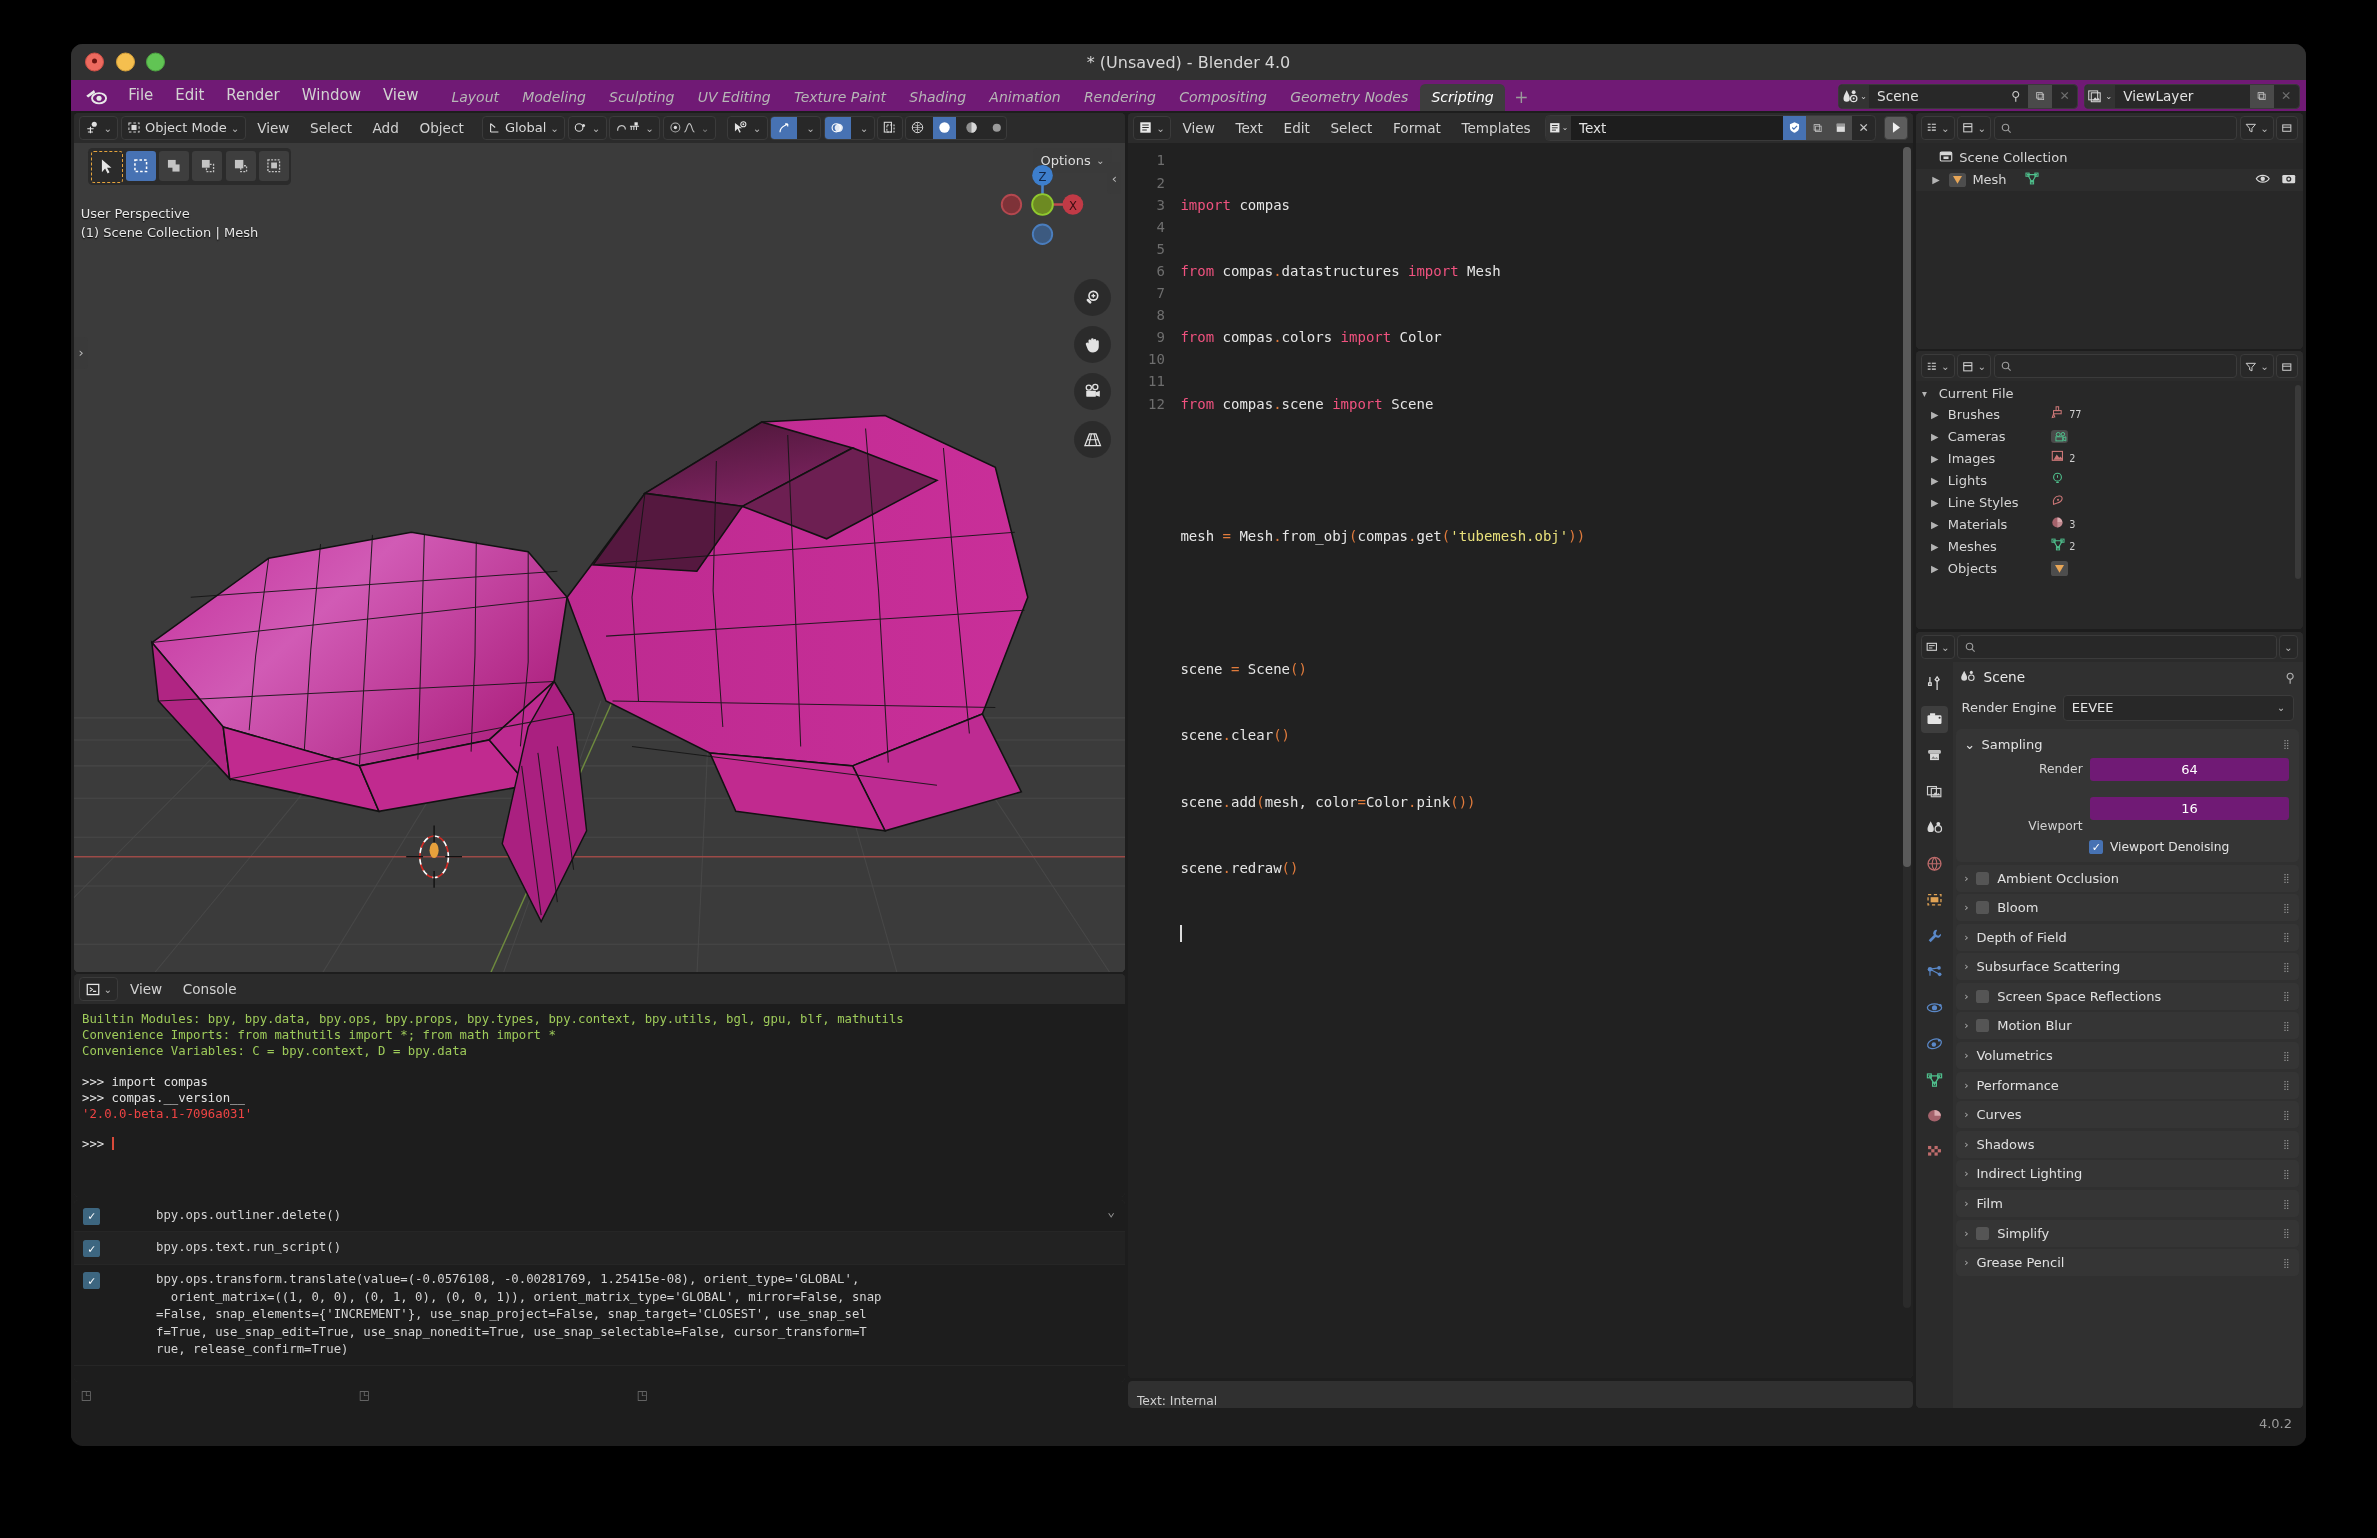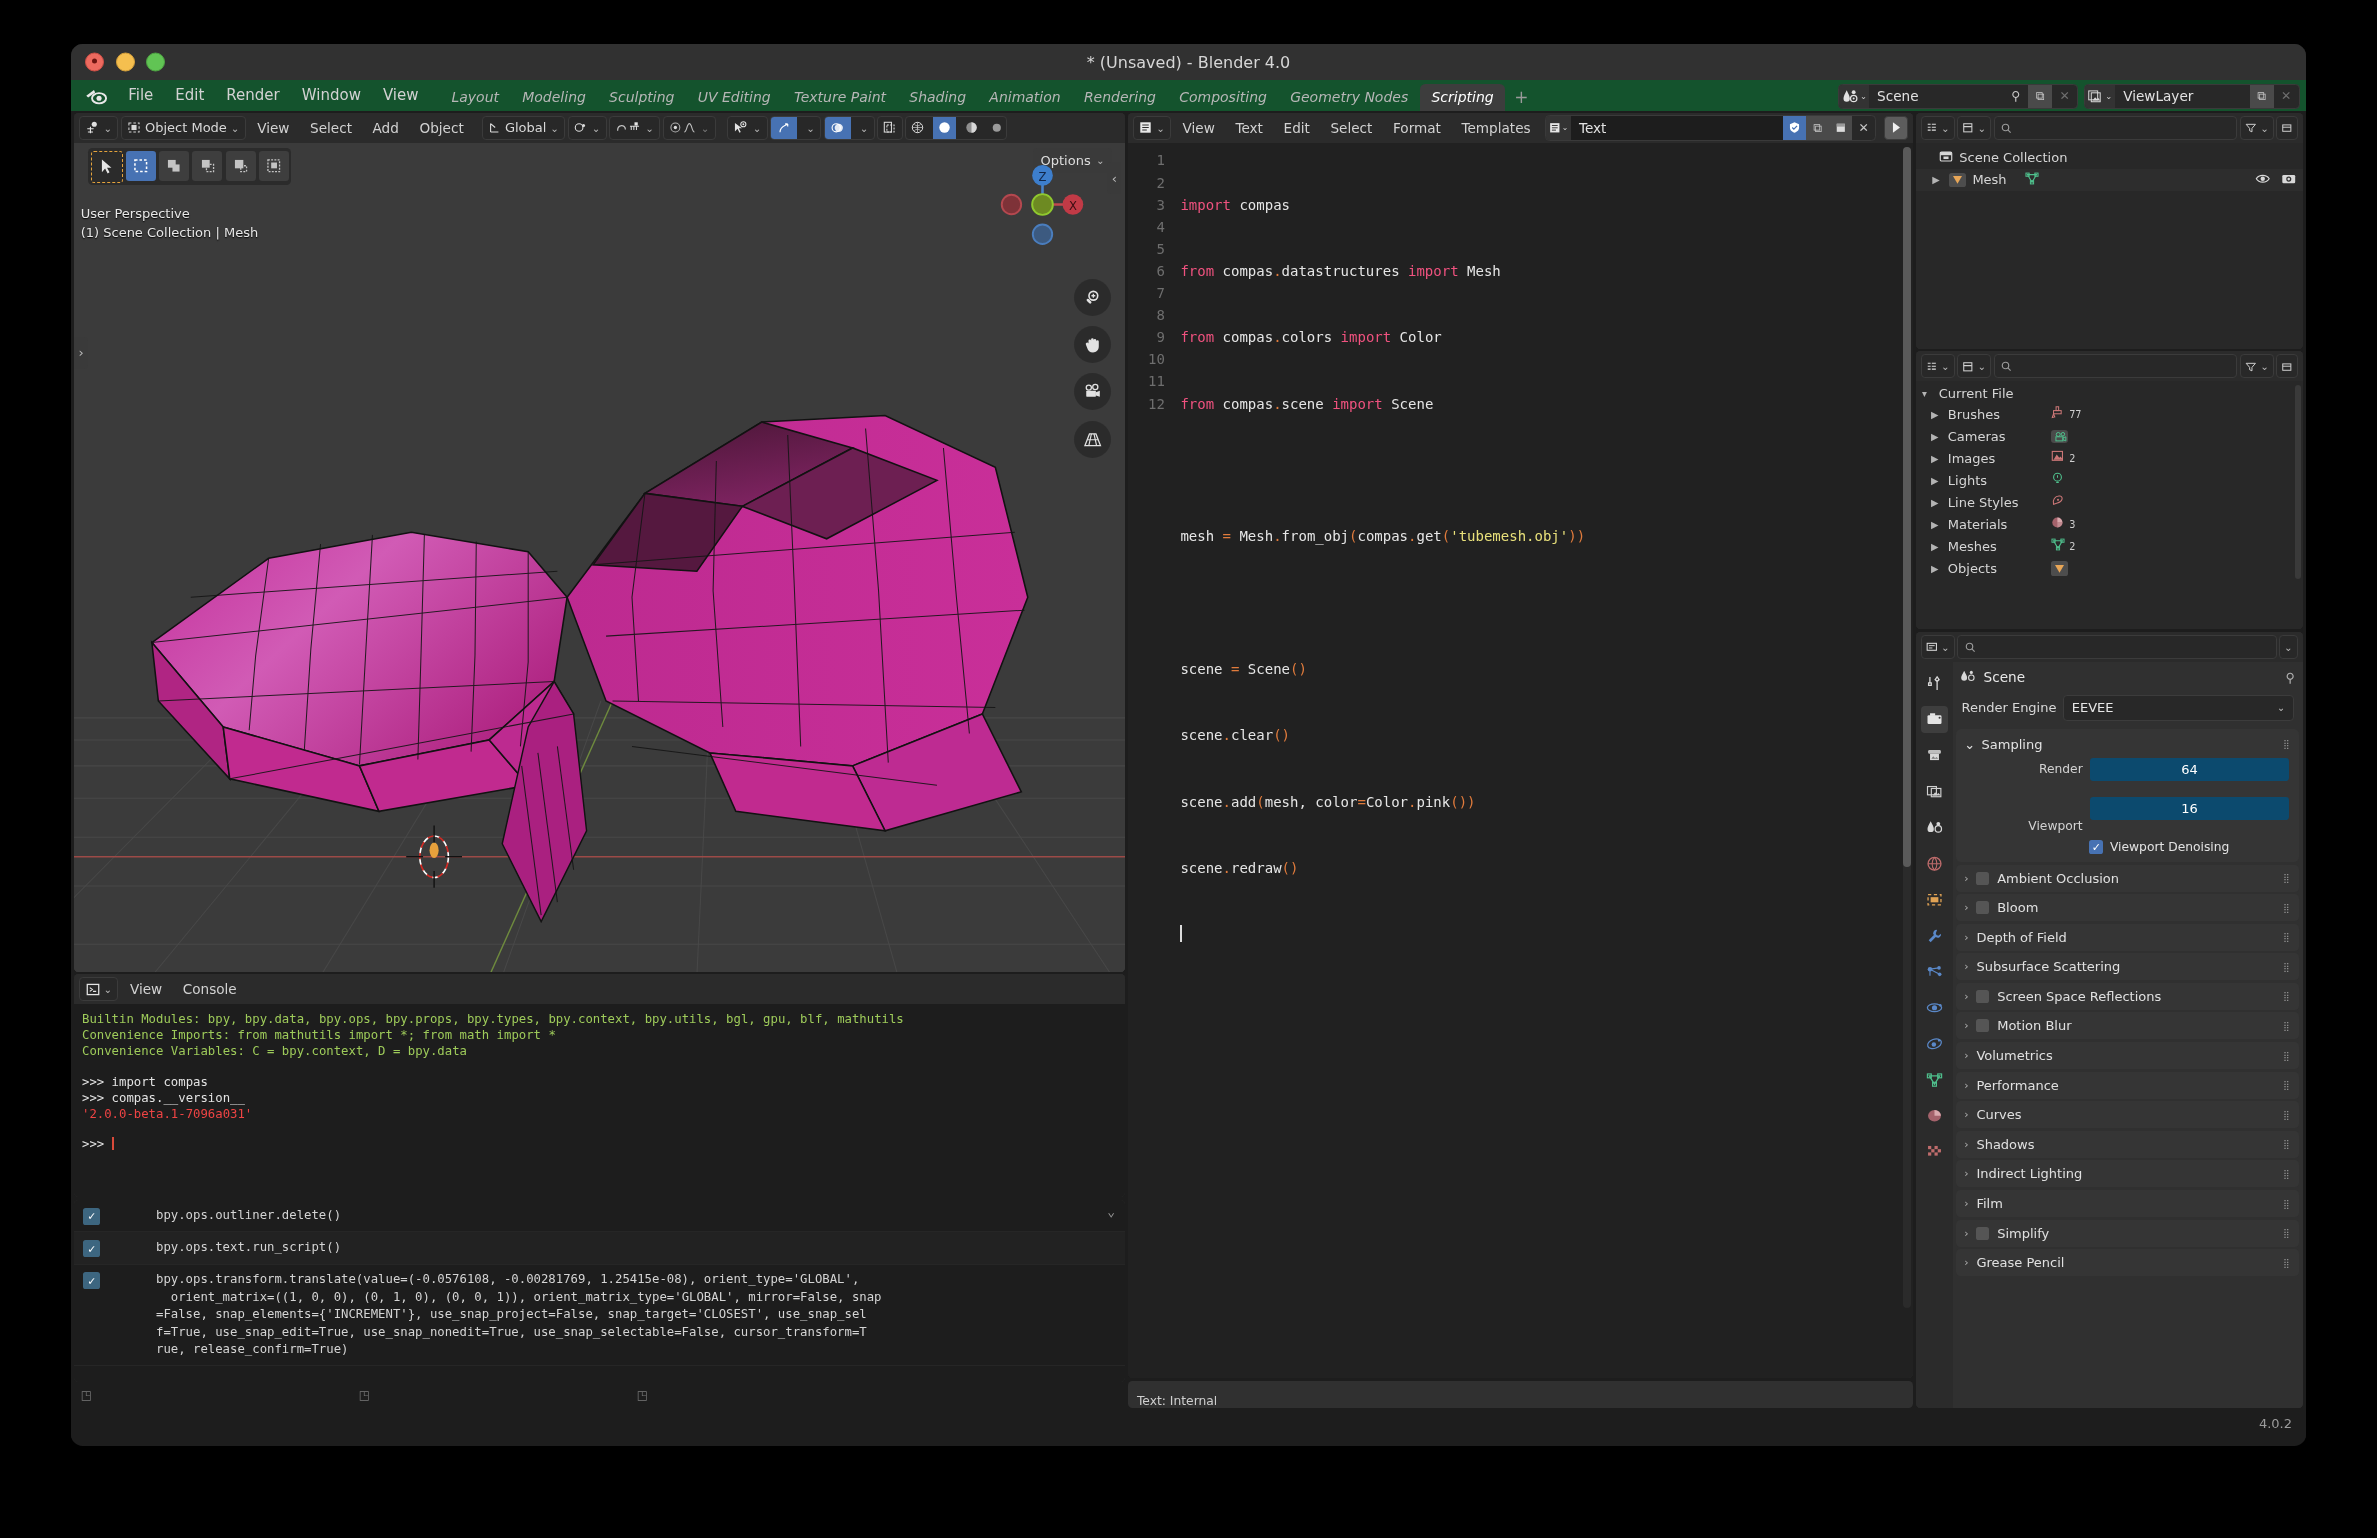"File" .topbar { background: #14532d -> #701a75 }
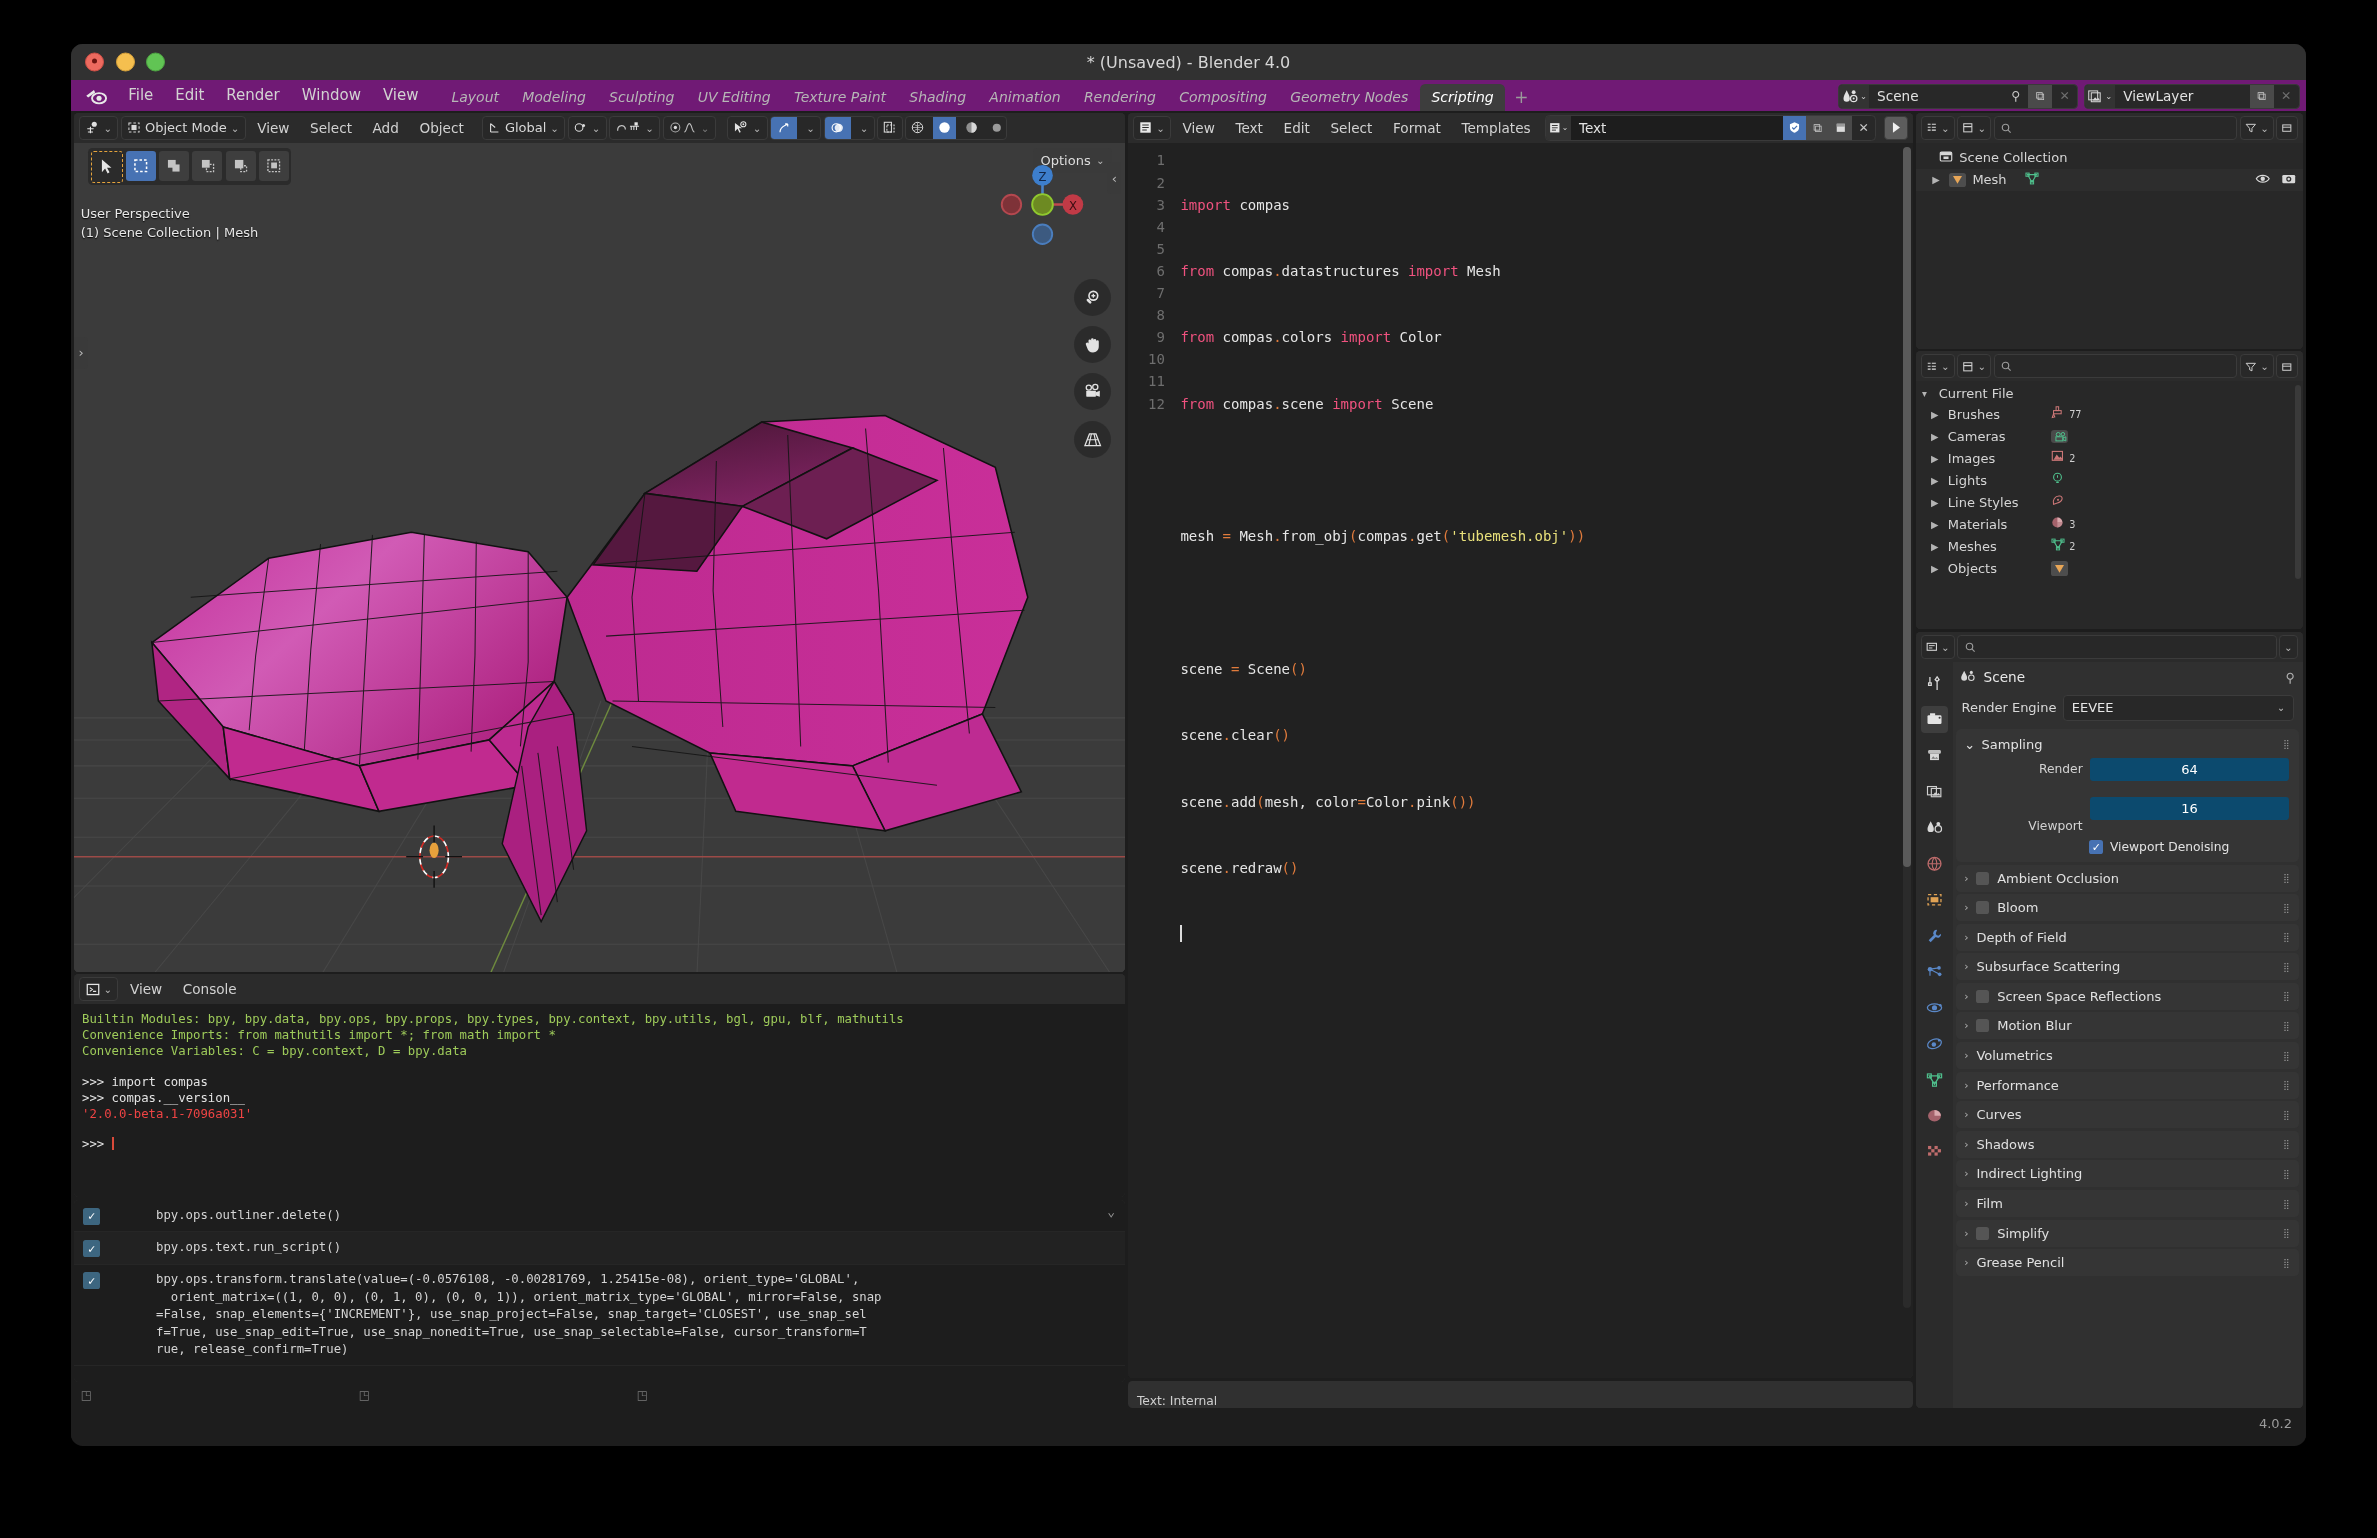"64" .field { background: #0c4a6e -> #701a75 }
